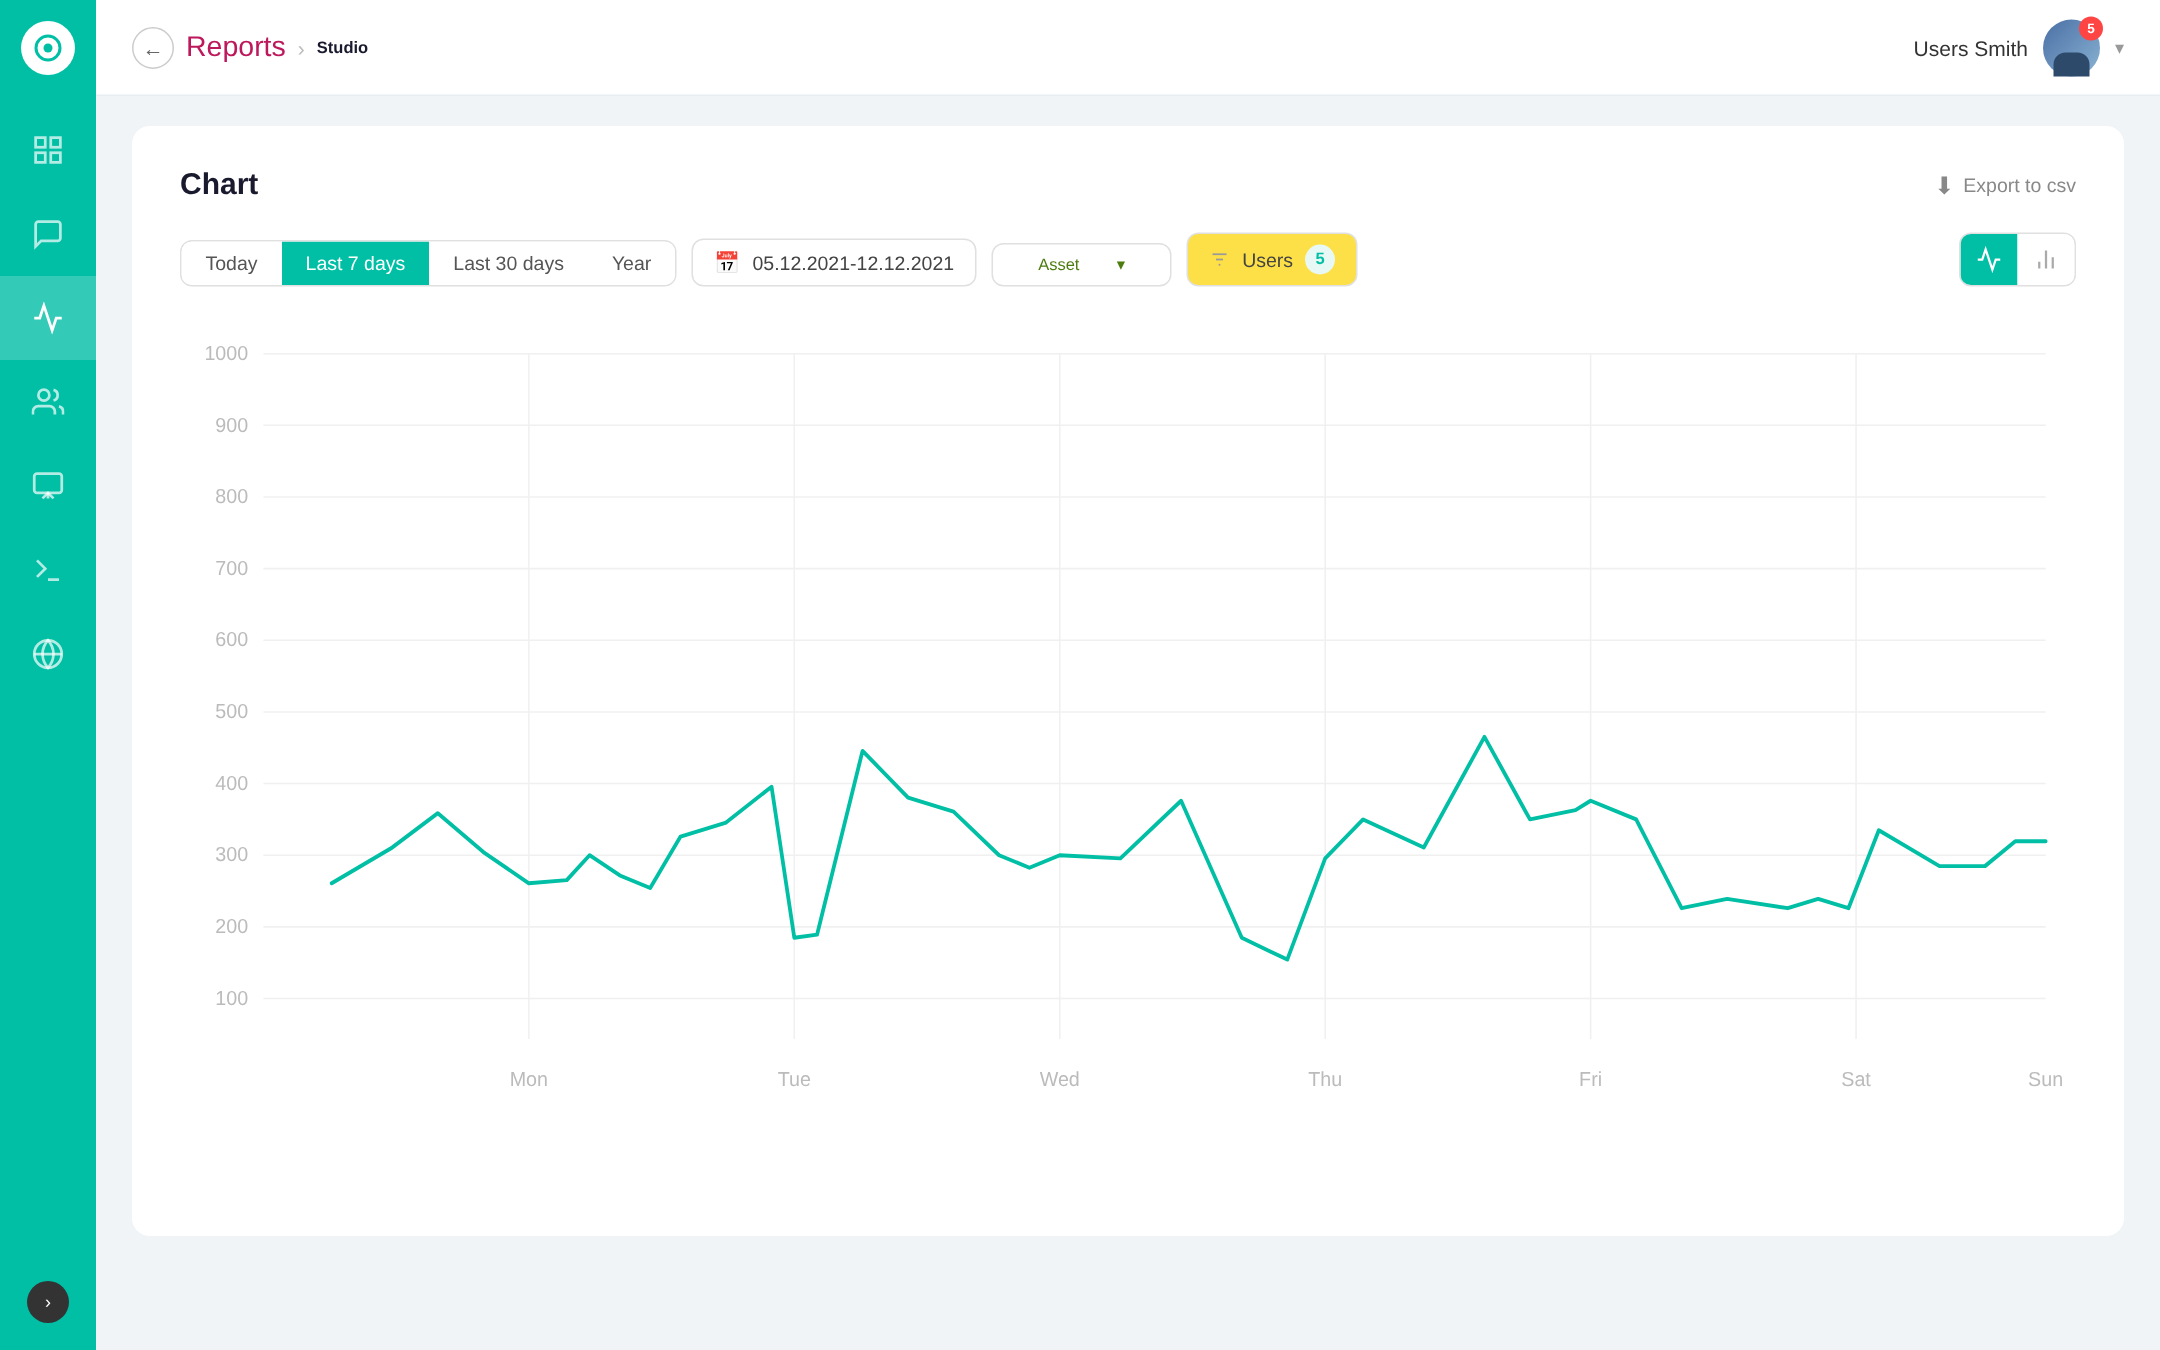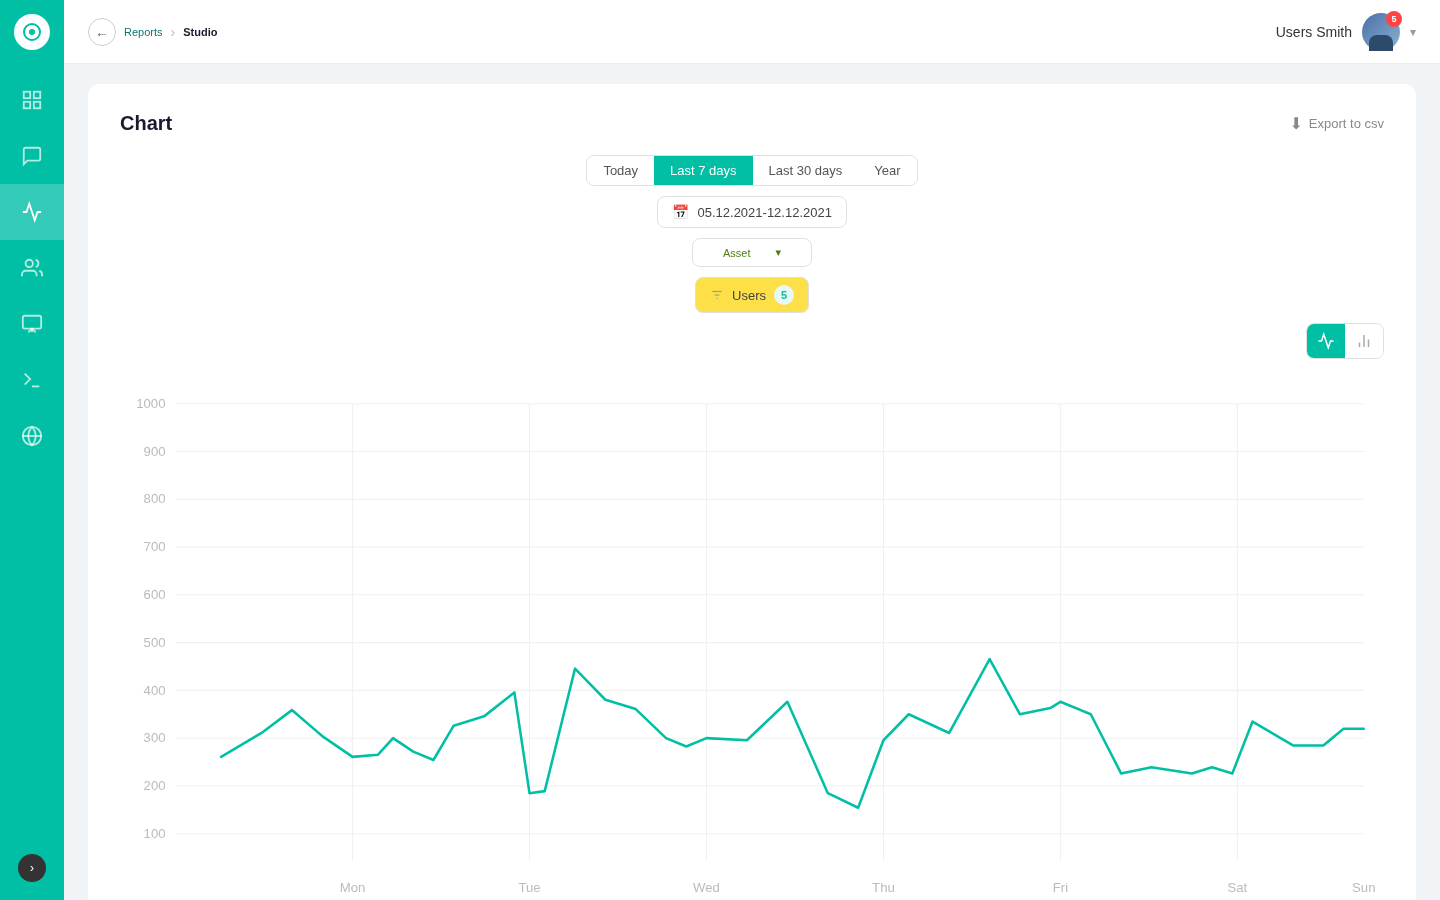"Reports" .breadcrumb-link { color: #0f766e -> #be185d; font-size: 11px -> 19px }
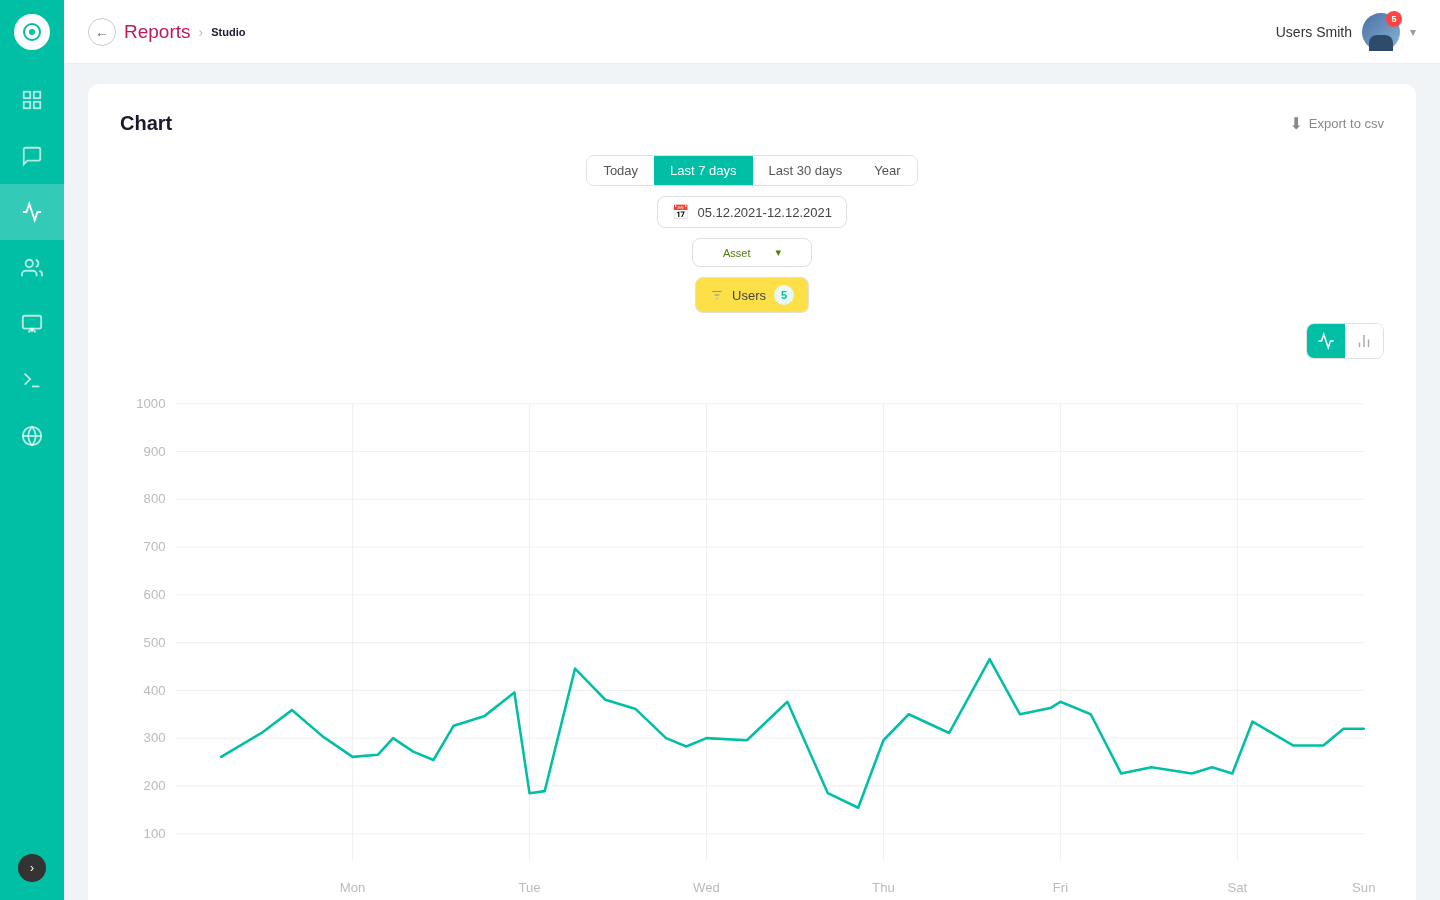"Today" .filters { align-items: center -> flex-end; flex-direction: column -> none }
